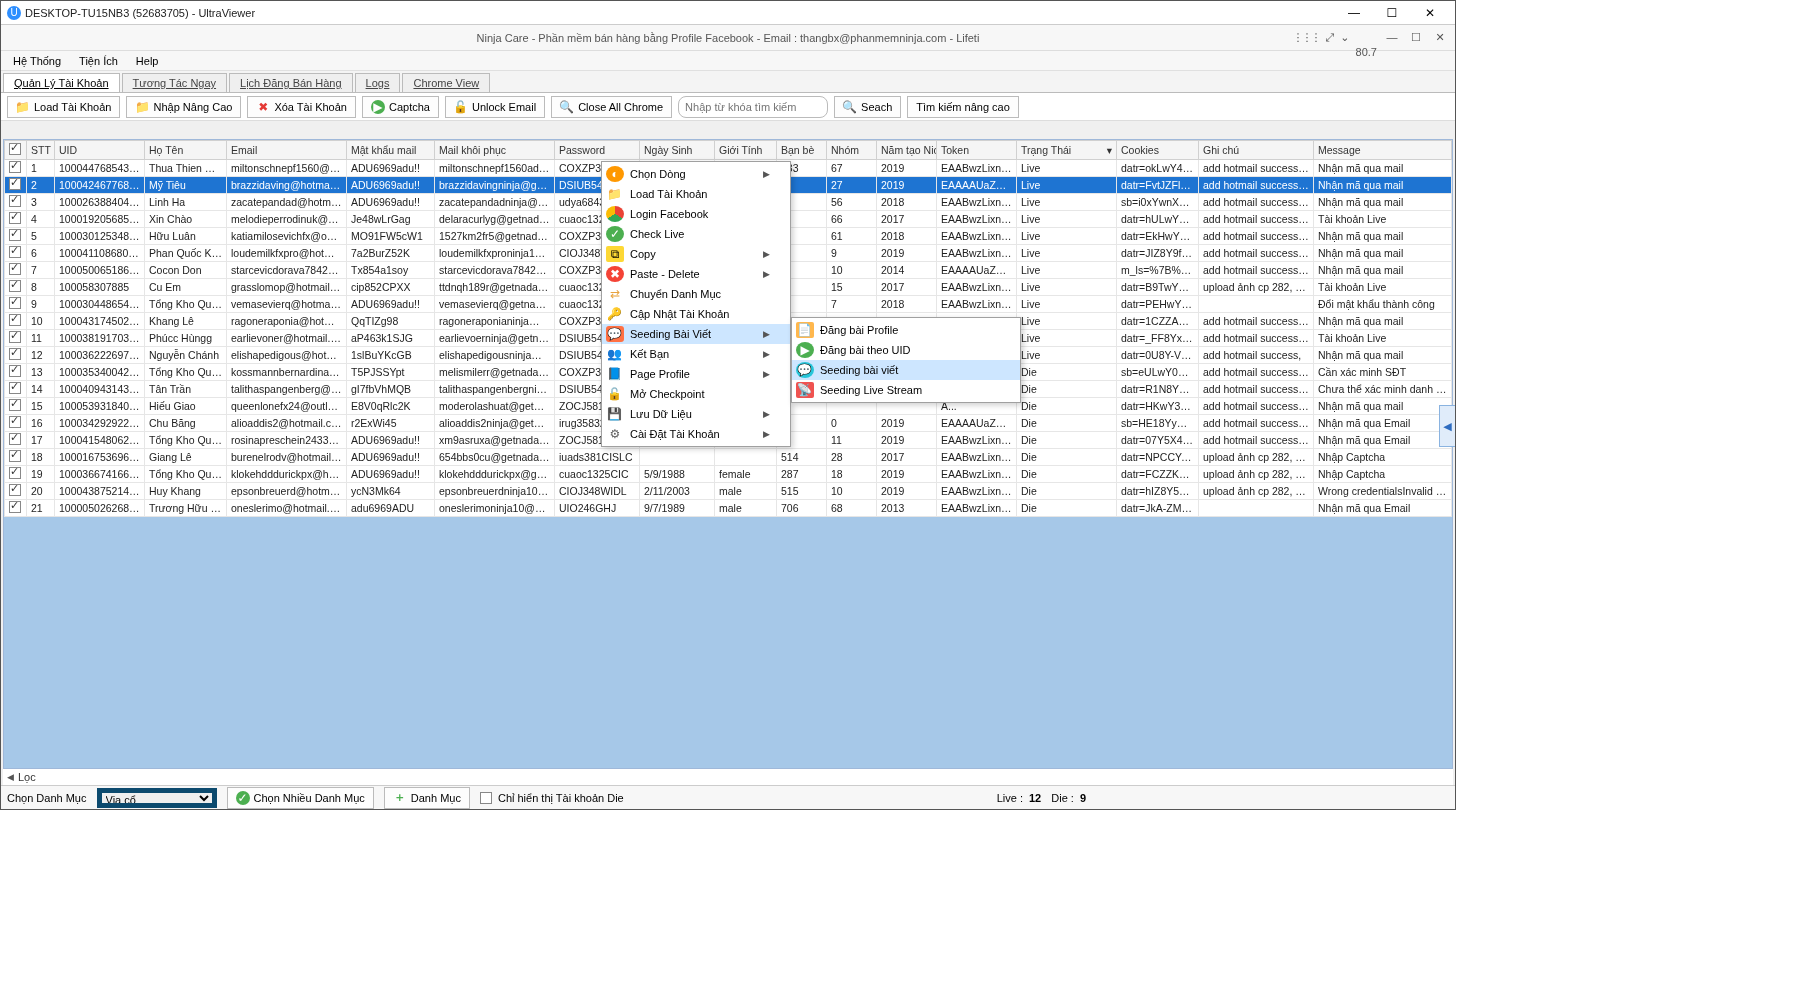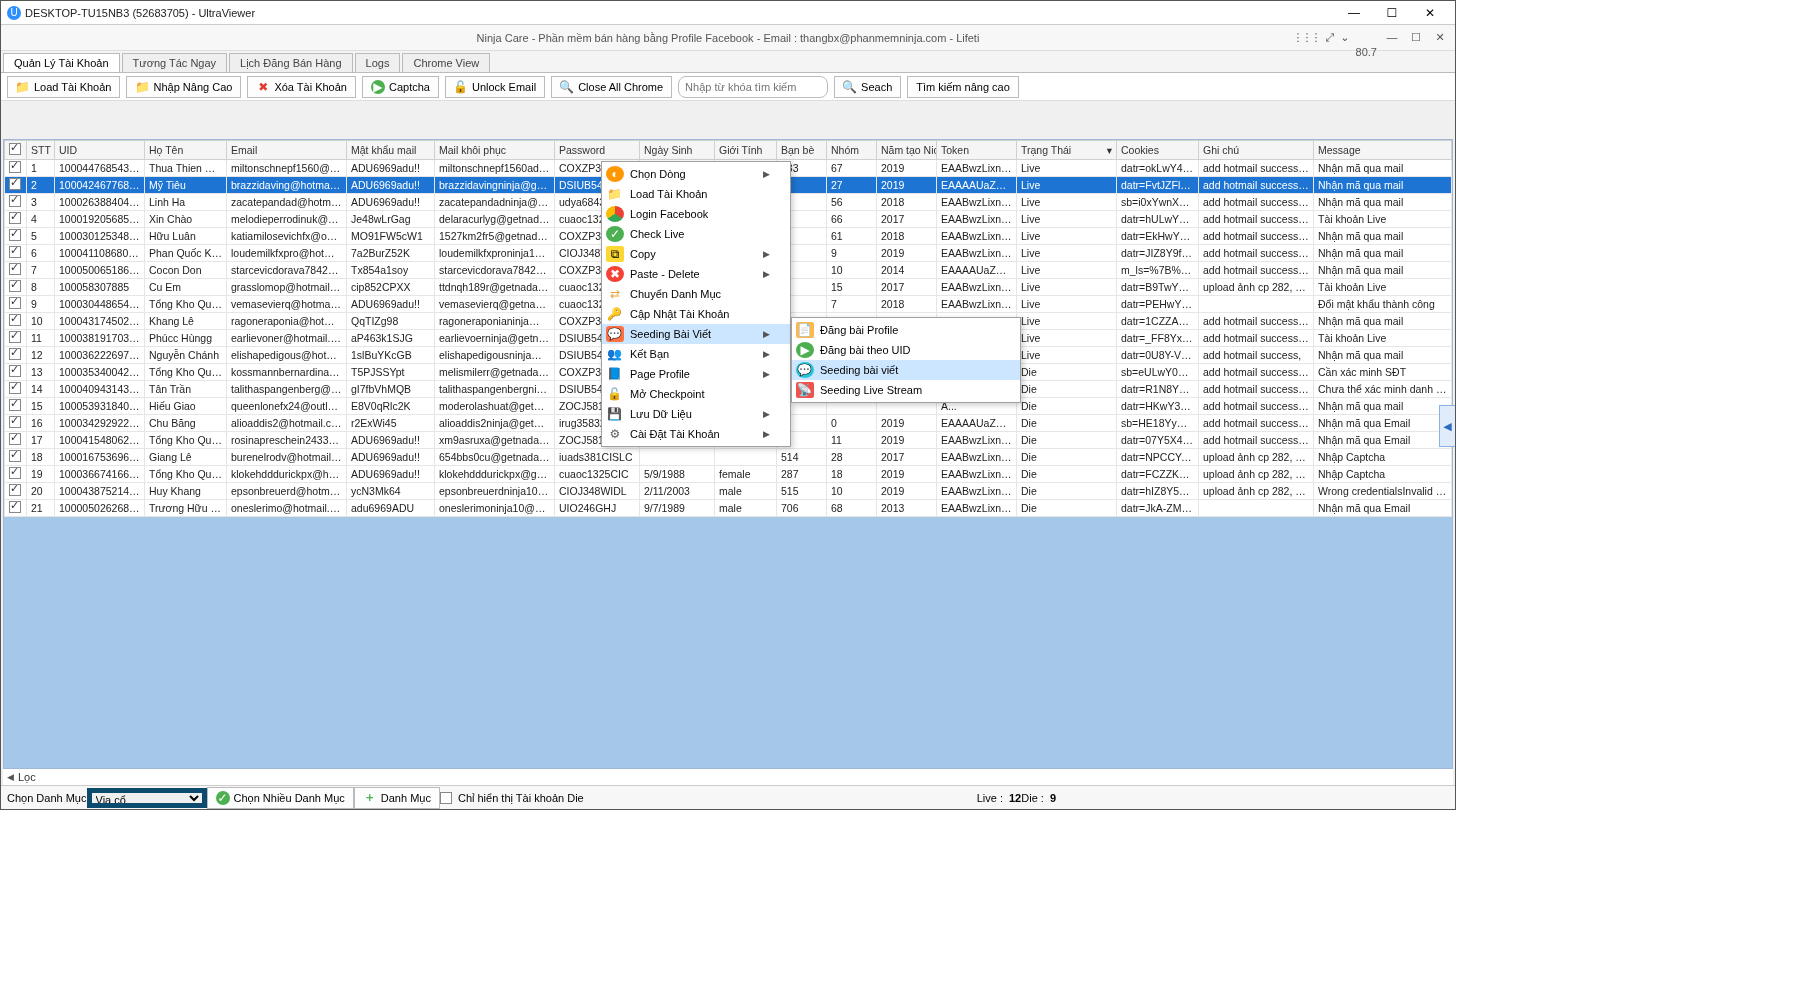"Hệ Thống" div.menubar { html: none -> <div> <div>Hệ Thống</div> <div>Tiện Ích</div> <div>Help</div> </div> }
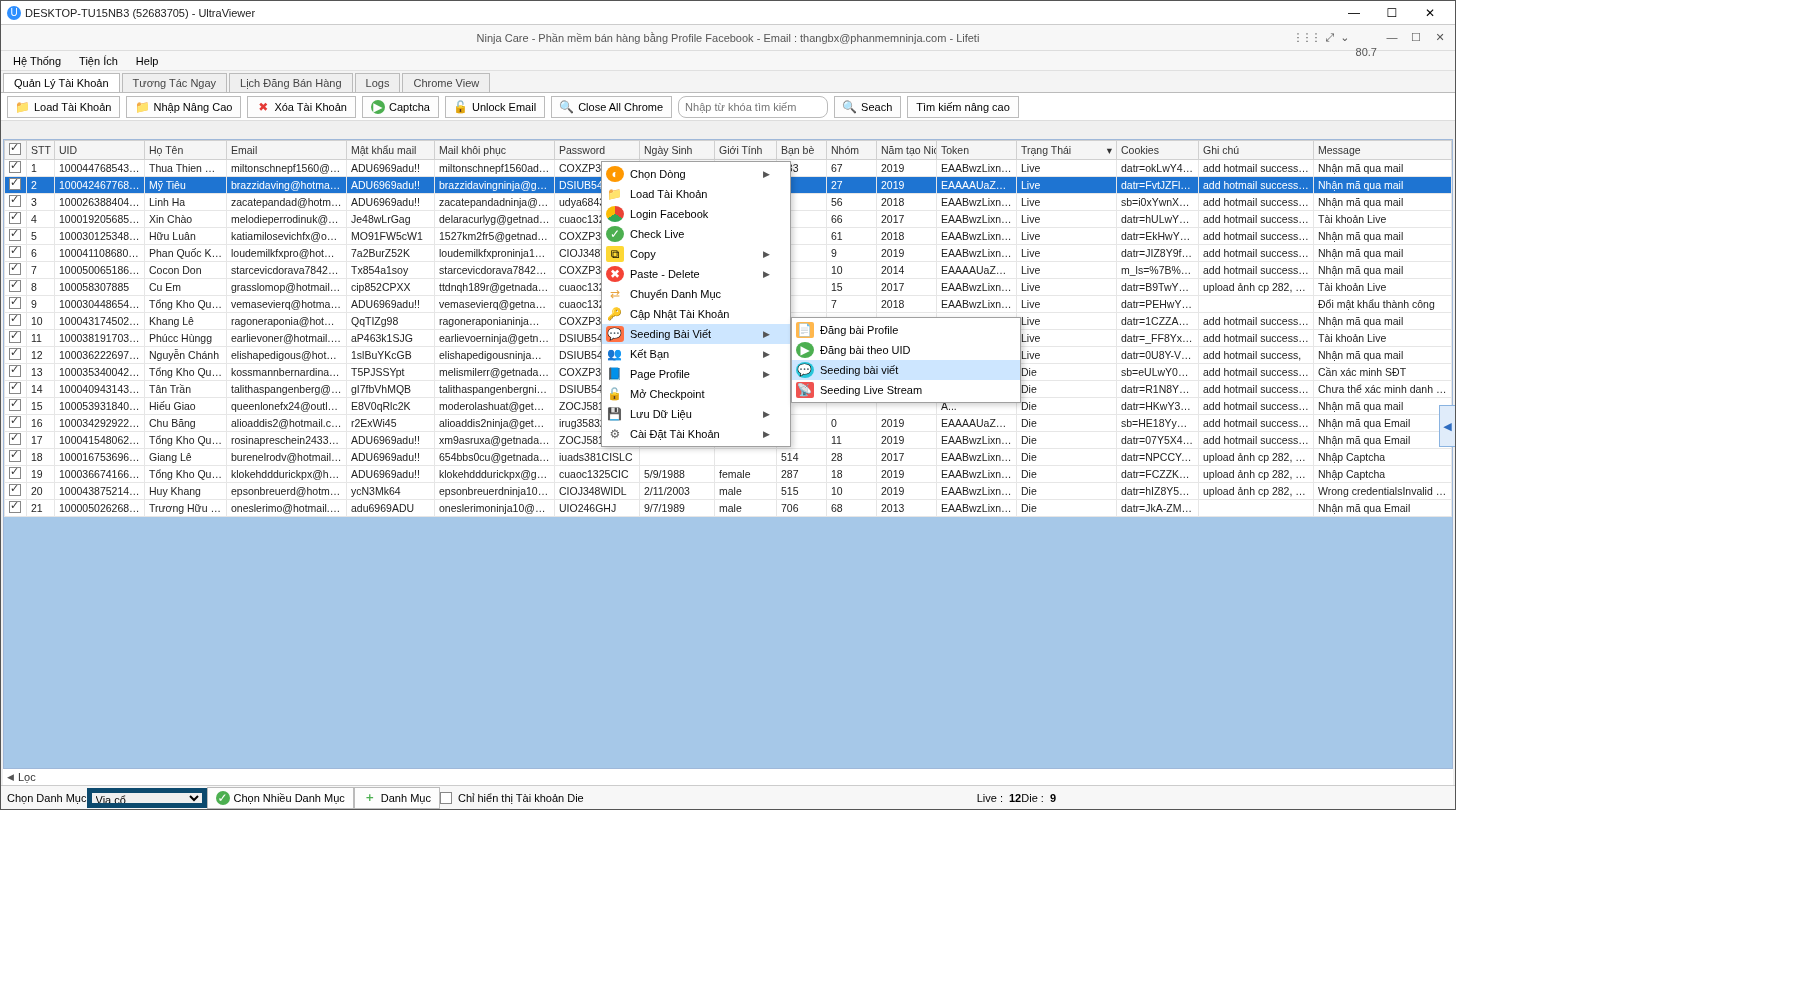"Quản Lý Tài Khoản" .maintabs .tab { text-decoration: none -> underline }
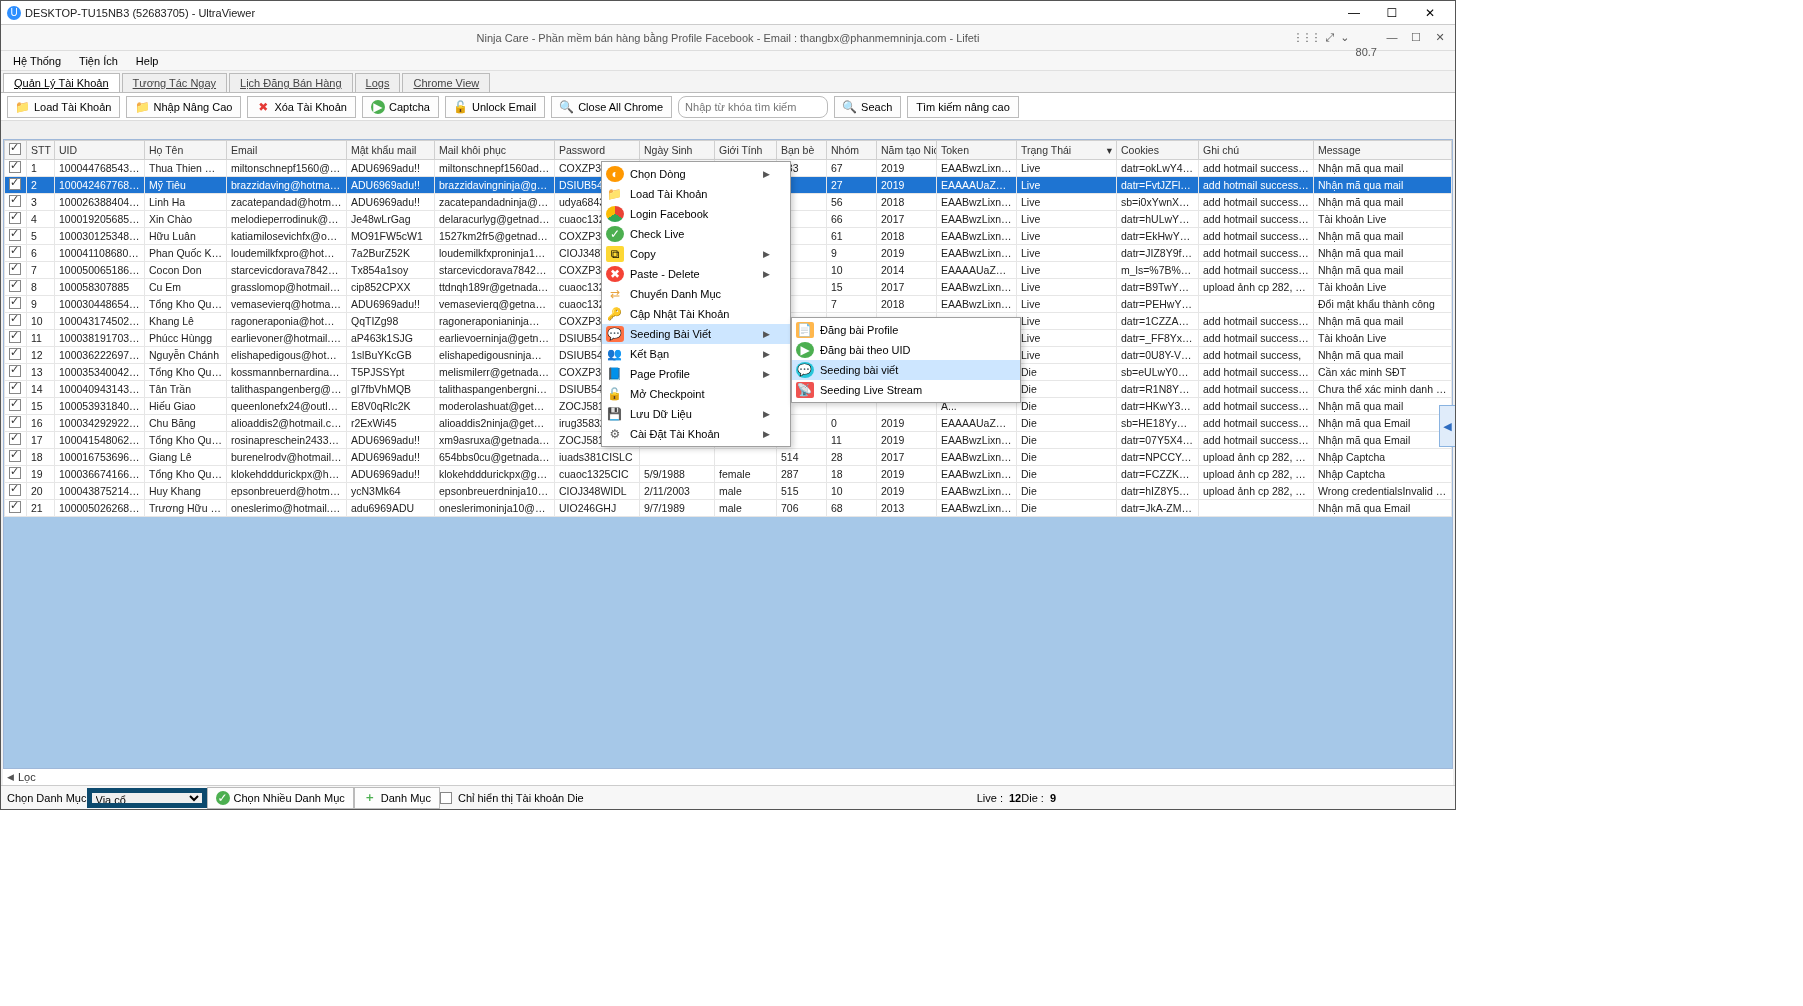"Chọn Danh Mục" .bottombar { gap: none -> 10px }
